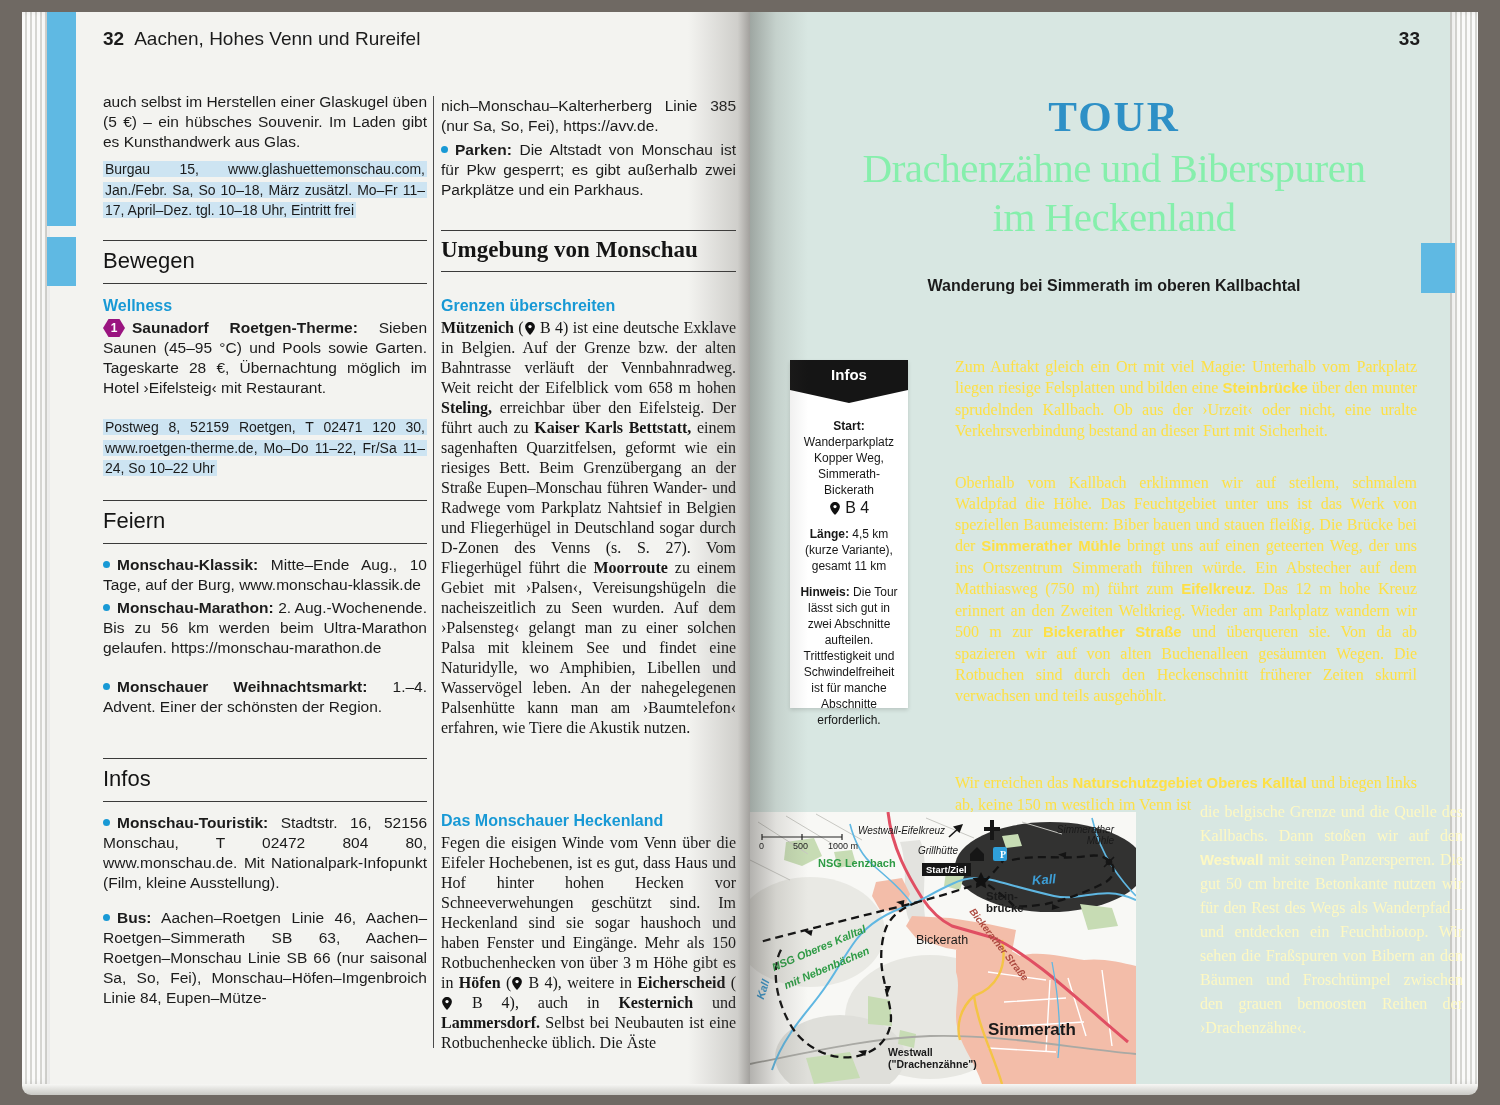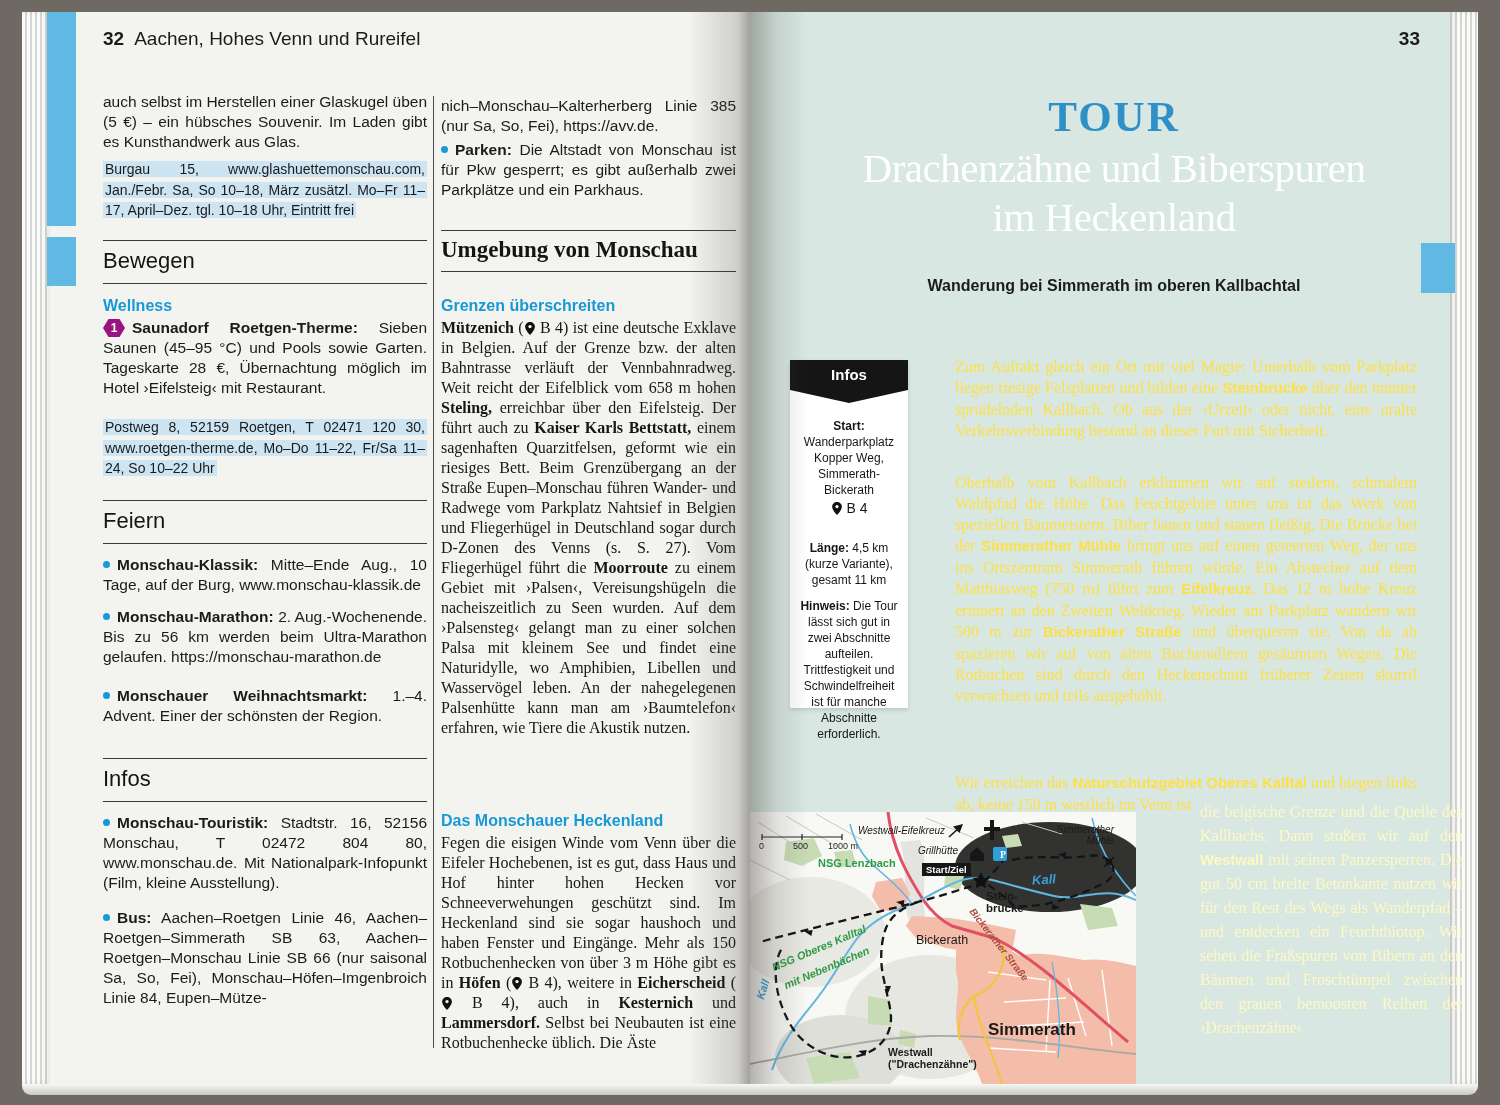"Drachenzähne und Biberspuren" .rtitle { color: #ffffff -> #86efac }
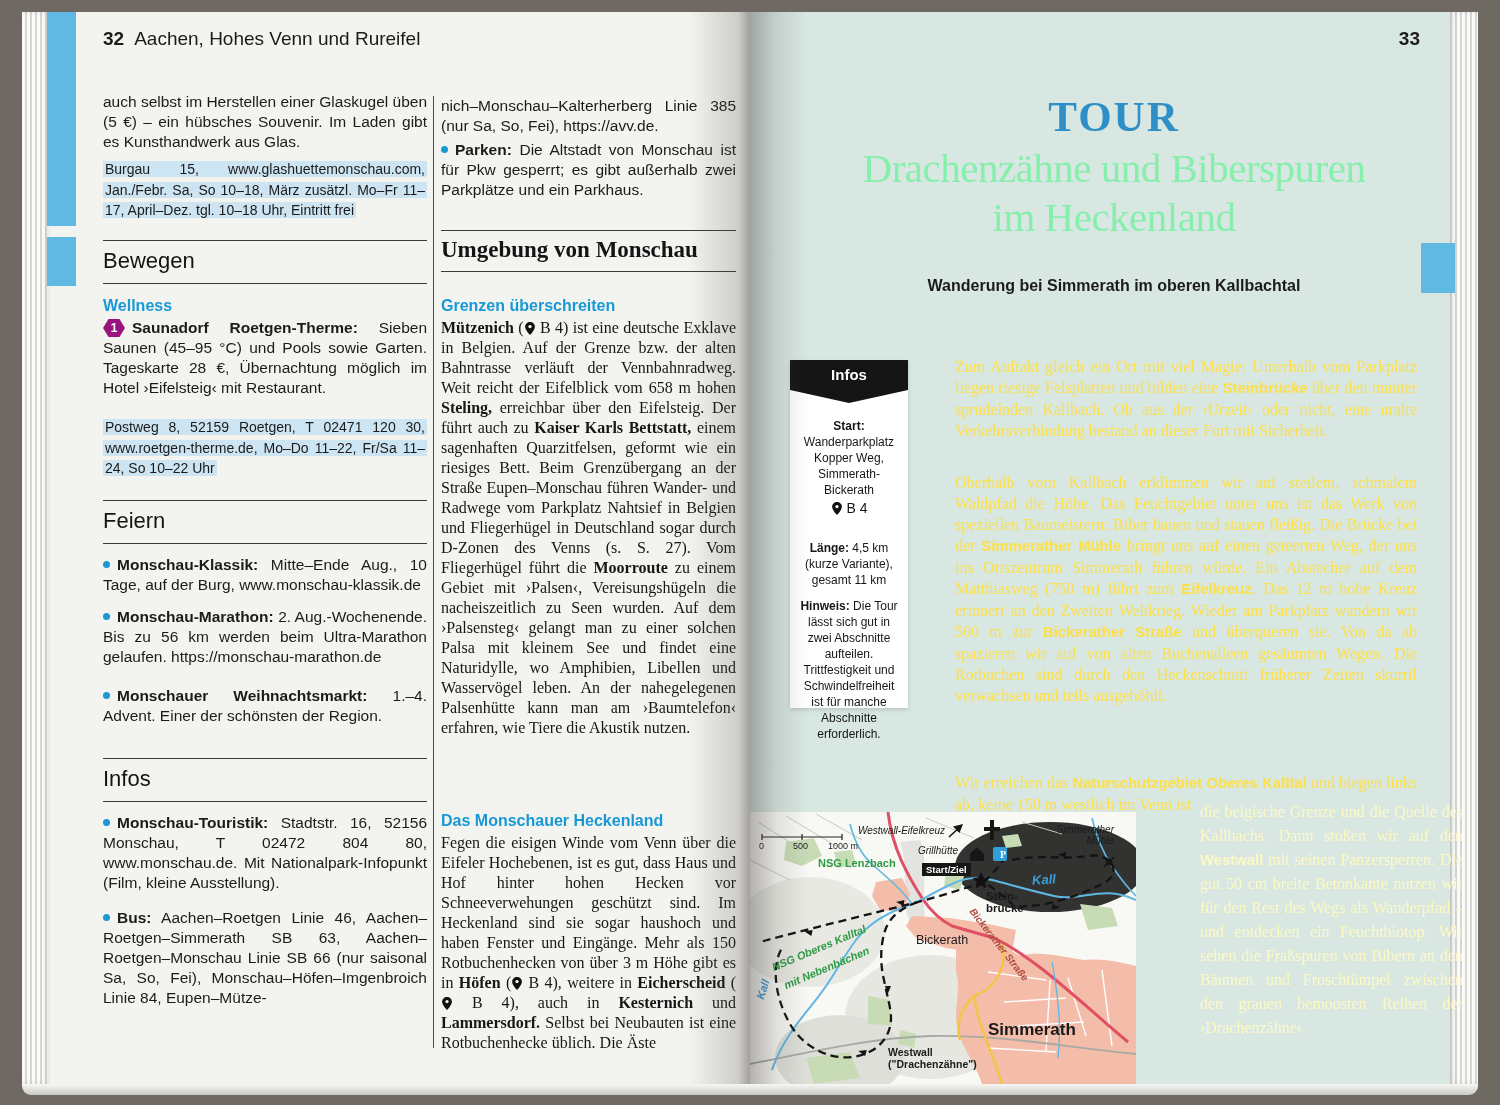"B 4" .ib-pin { font-size: 14px -> 16px; margin: 0 0 24px 0 -> 0 0 10px 0 }
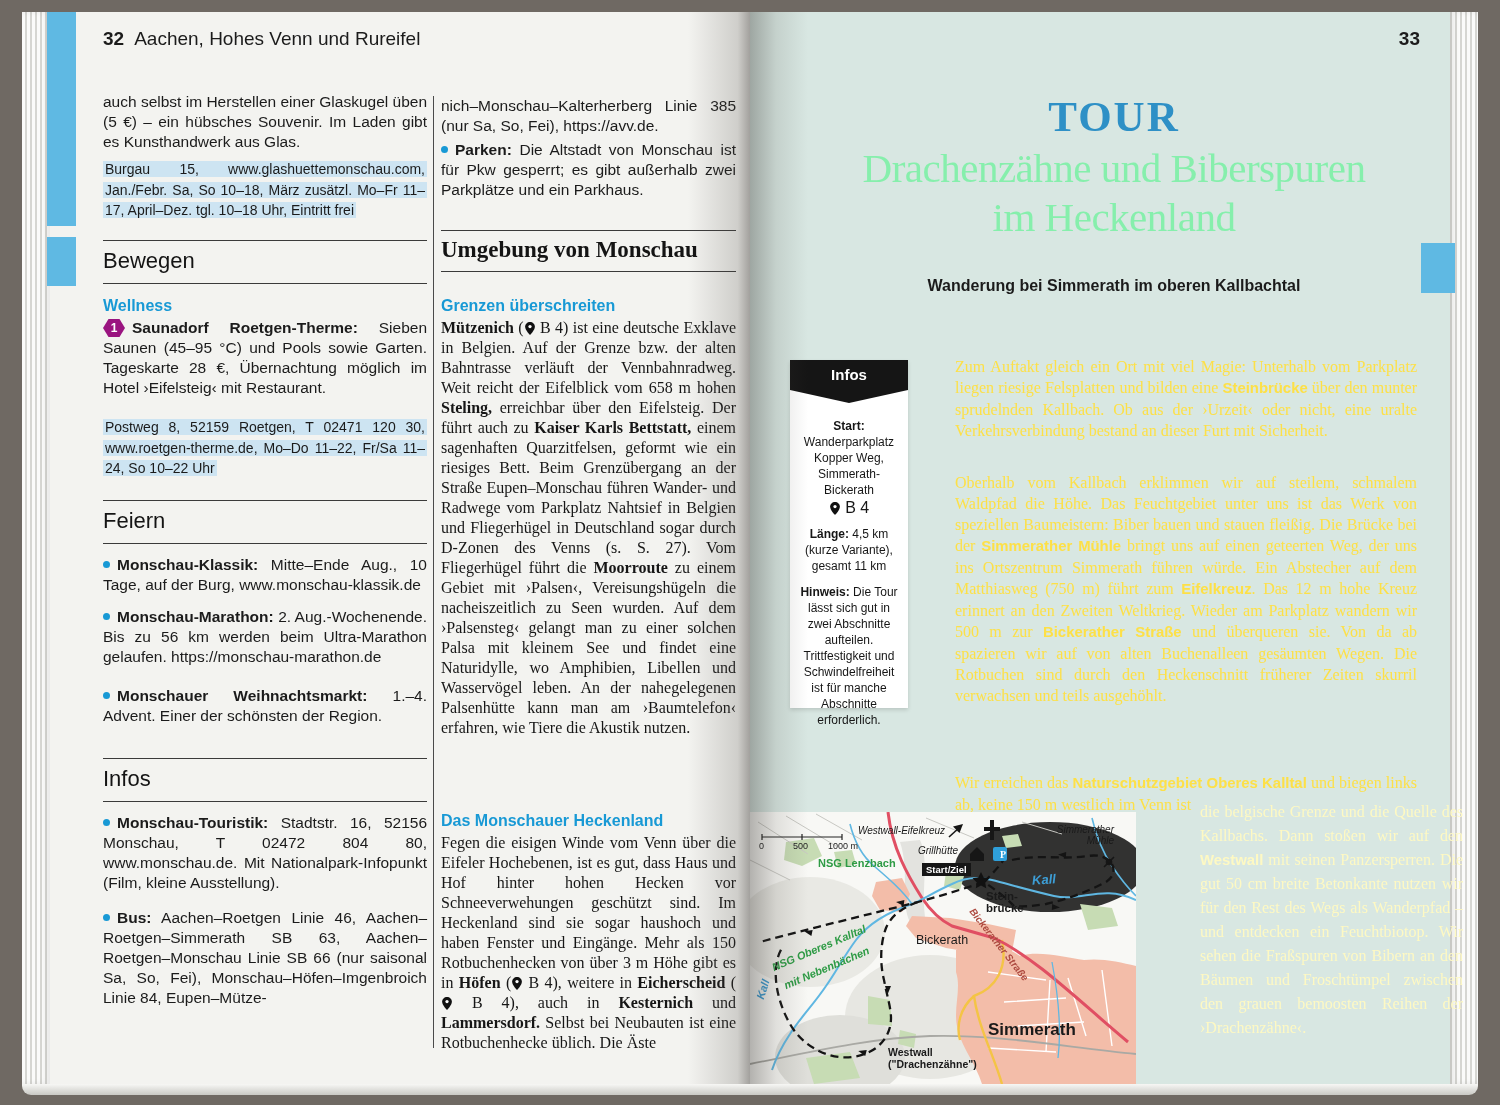"Monschau-Klassik: Mitte–Ende Aug., 10" p.sans { margin-bottom: 12px -> 3px }
